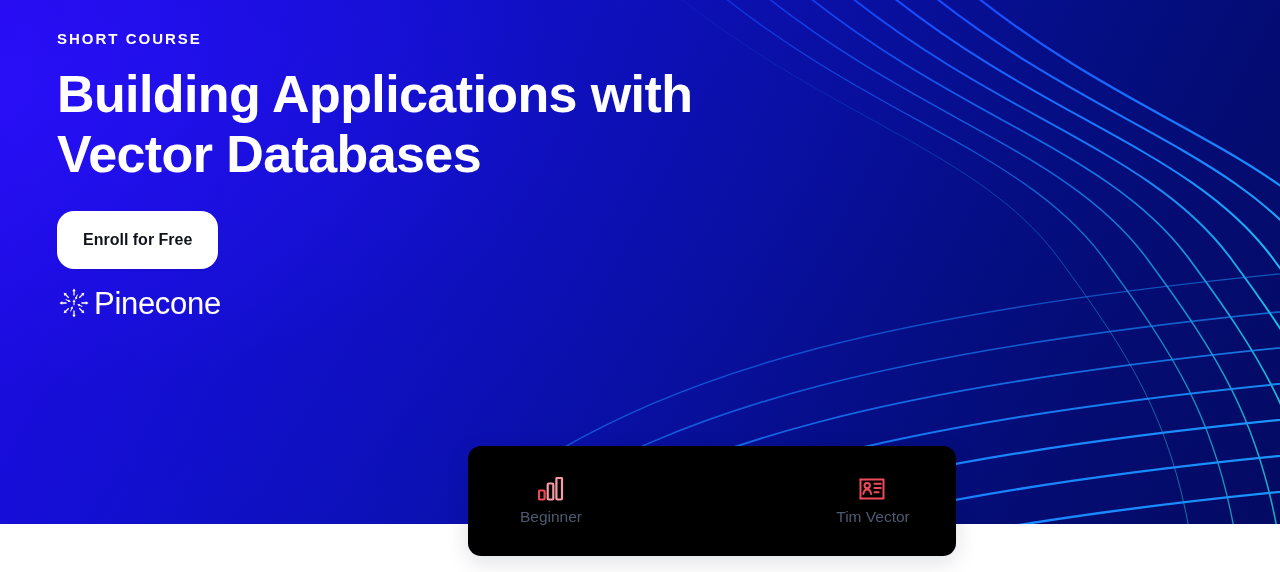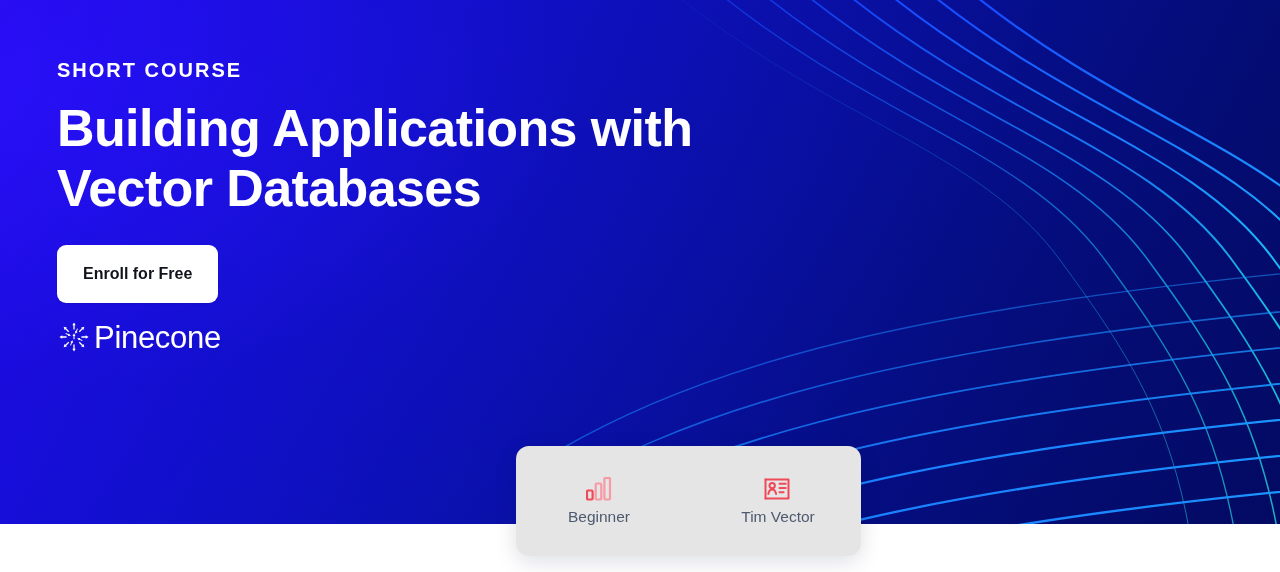"SHORT COURSE" .eyebrow { font-size: 20px -> 15px; margin-top: 58px -> 30px }
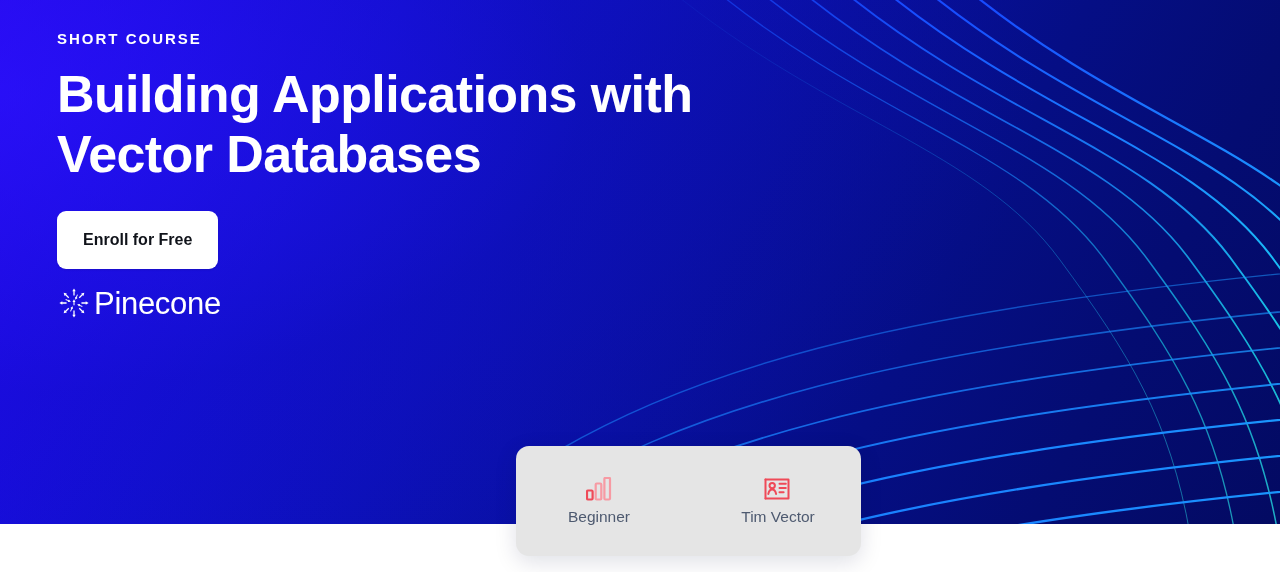"Enroll for Free" .enroll-btn { border-radius: 9px -> 17px }
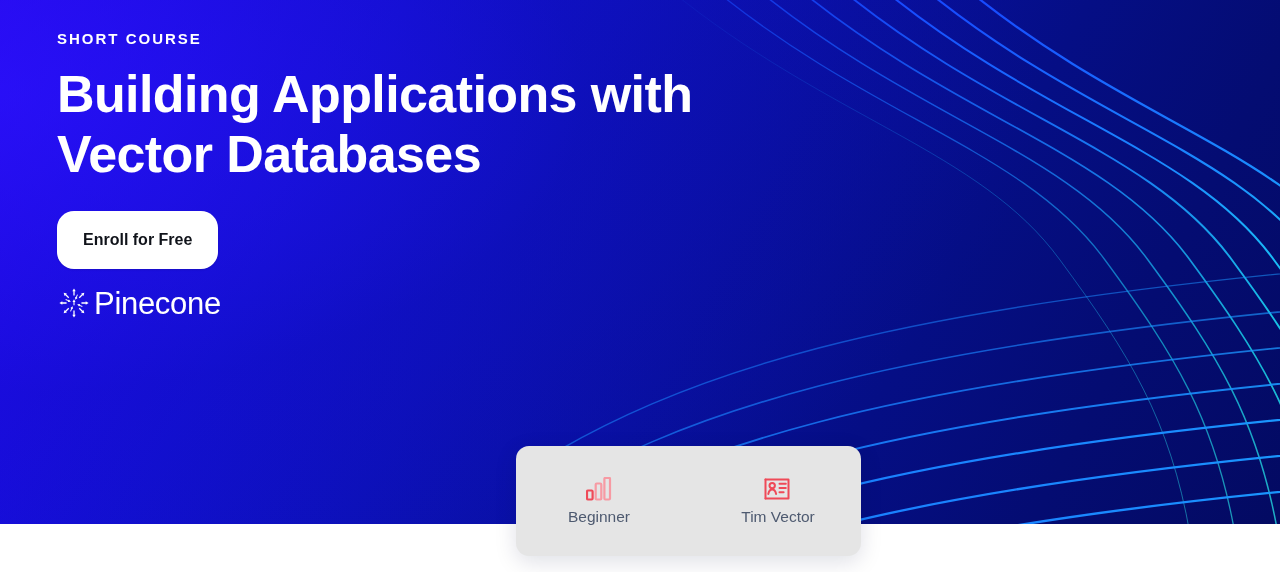"Beginner" .info-card { background: #e5e5e5 -> #000000; margin-left: 48px -> none; width: 345px -> 488px }
